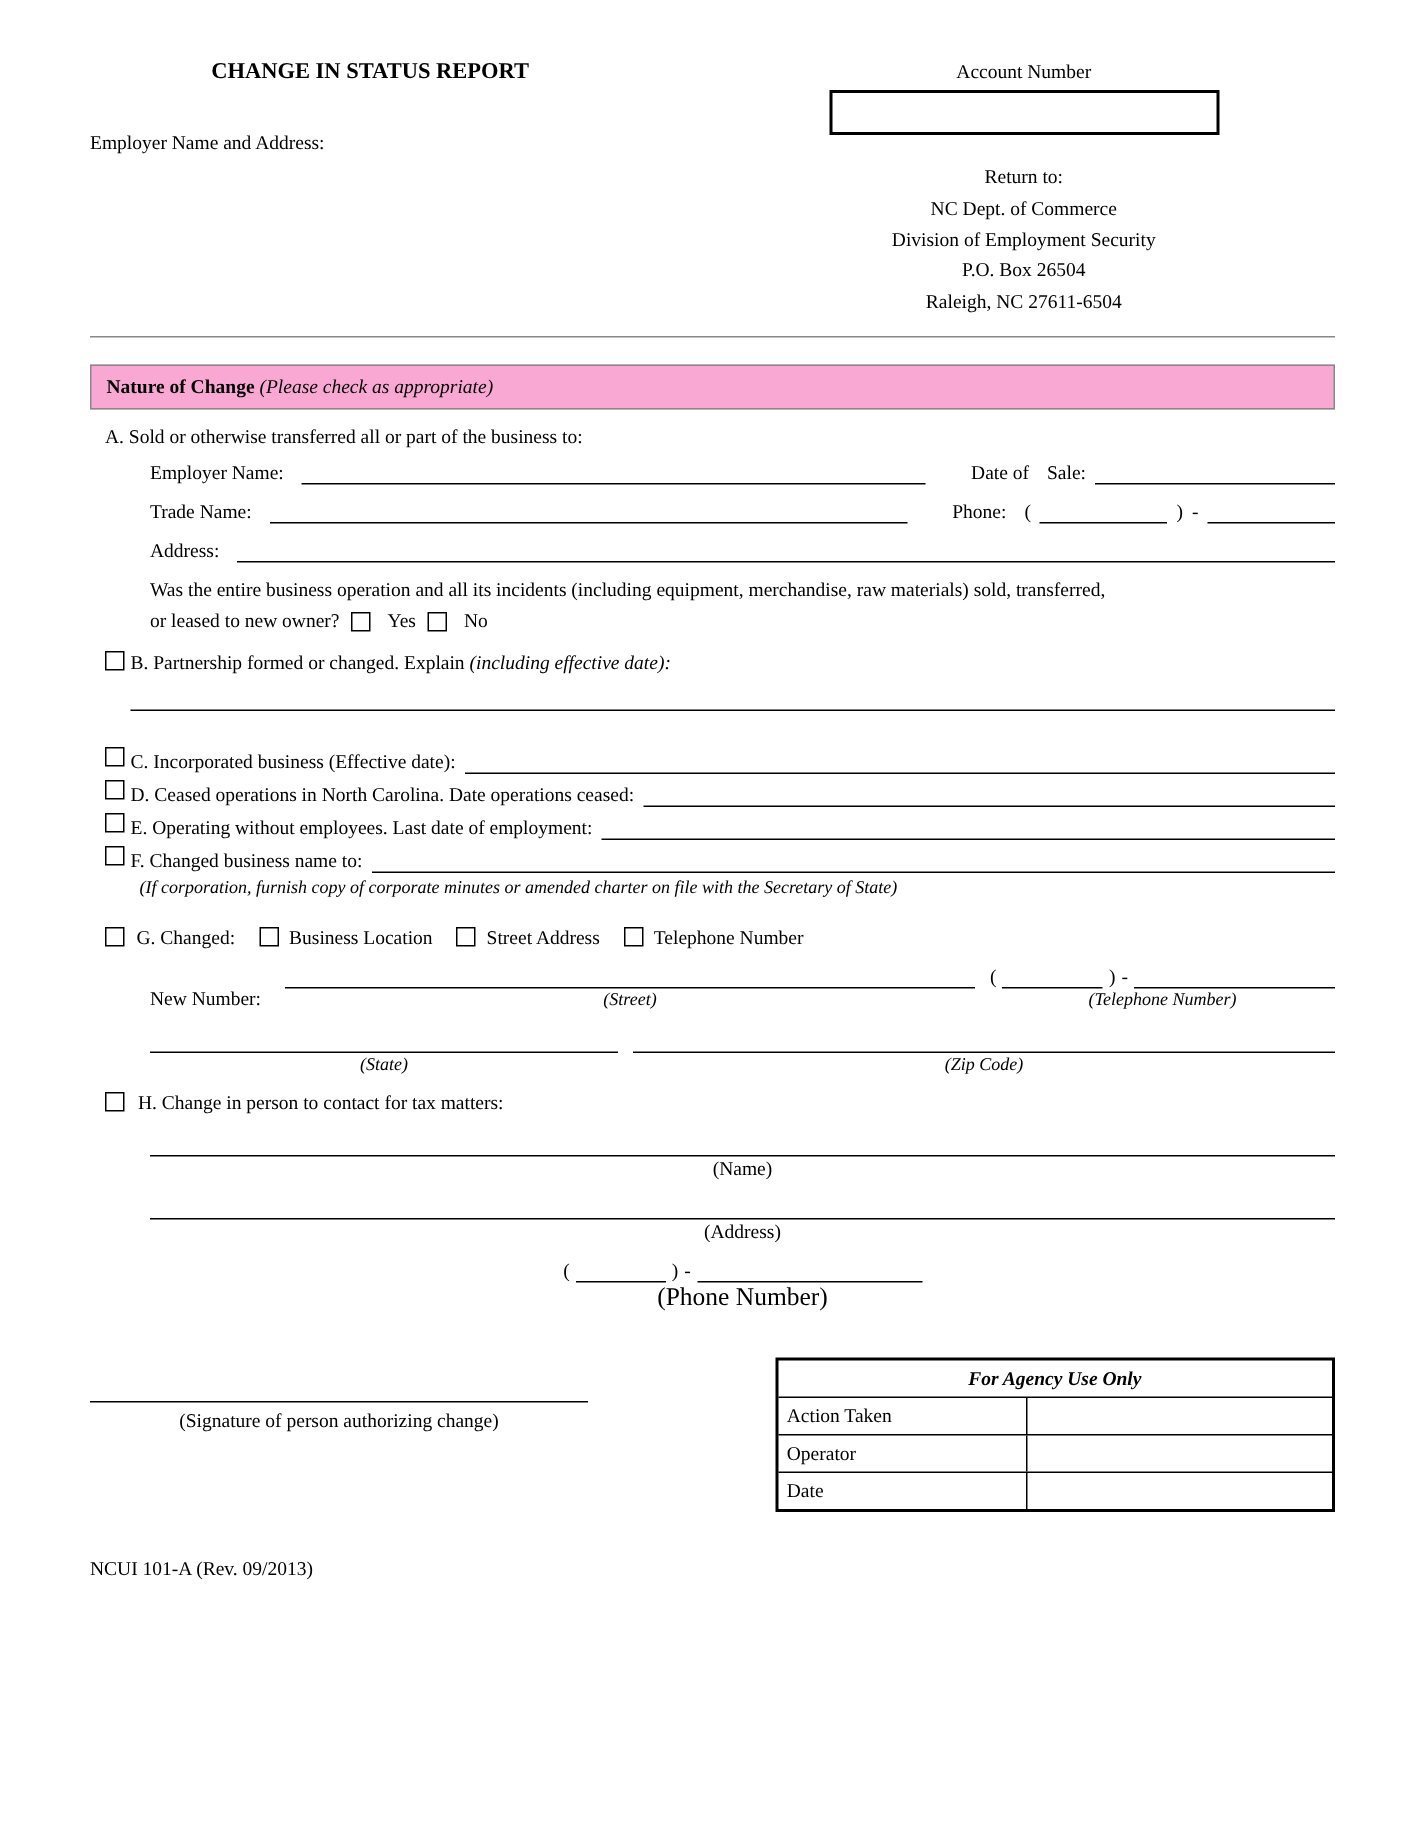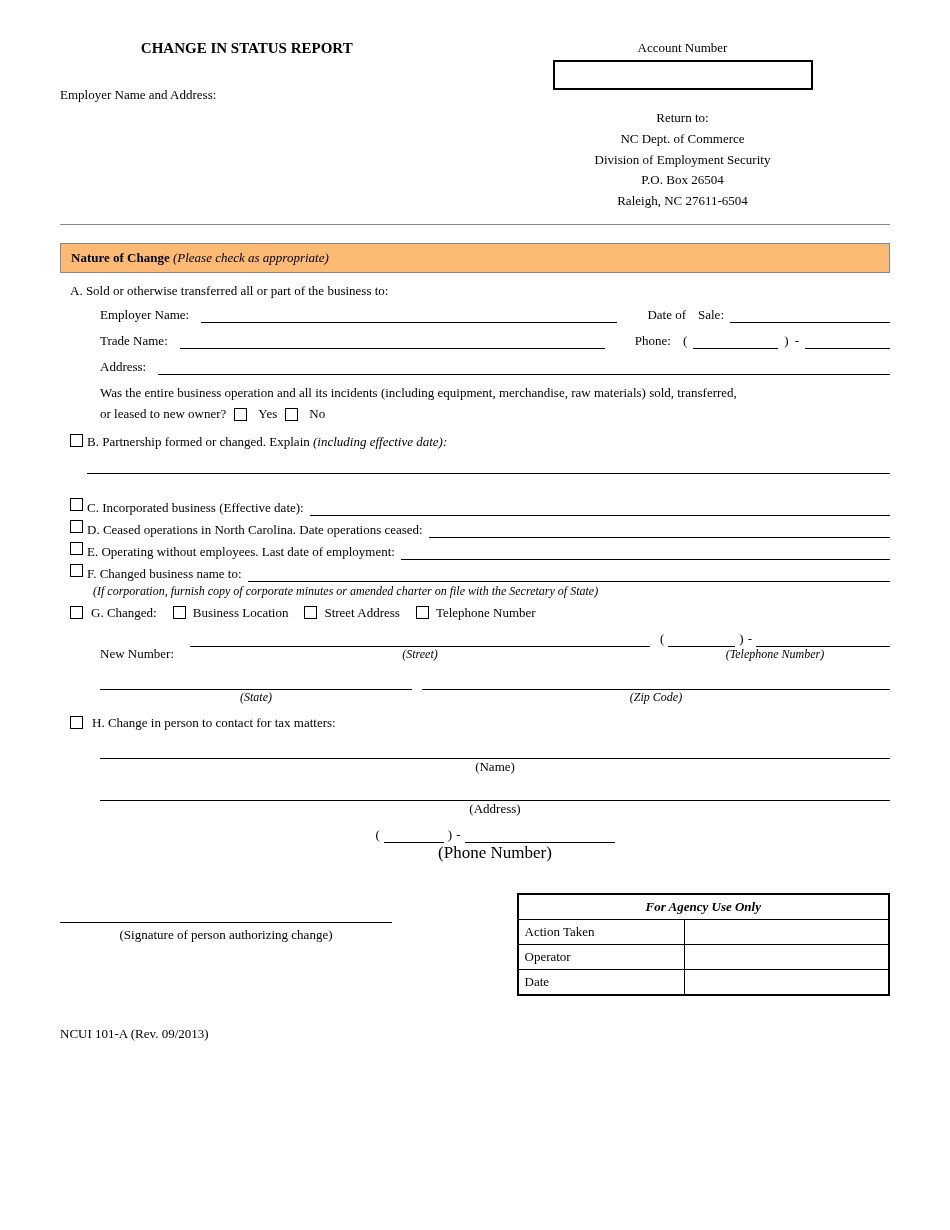"Nature of Change (Please check" .nature-header { background: #fdba74 -> #f9a8d4 }
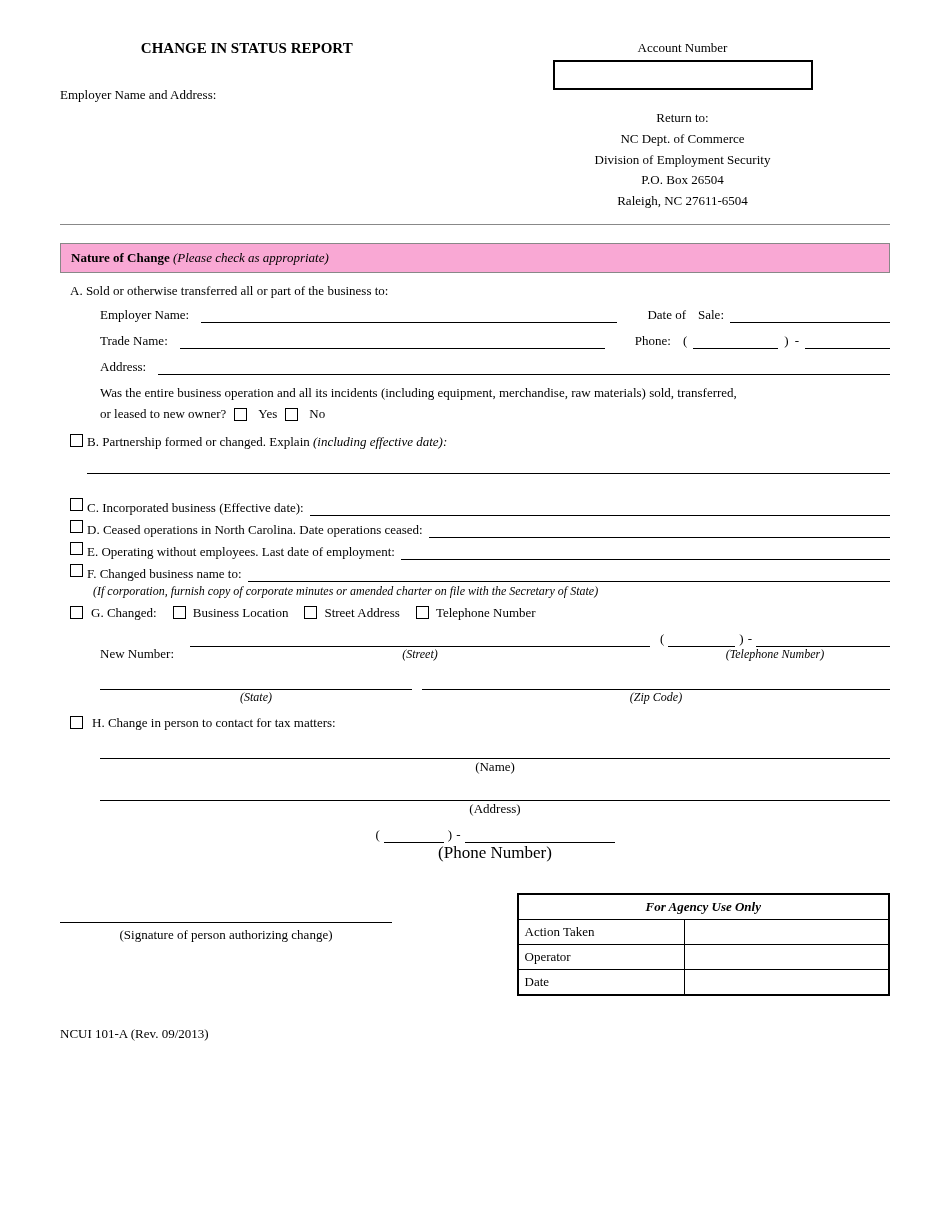"F. Changed business name to:" div.section-row { margin-bottom: 6px -> 18px }
